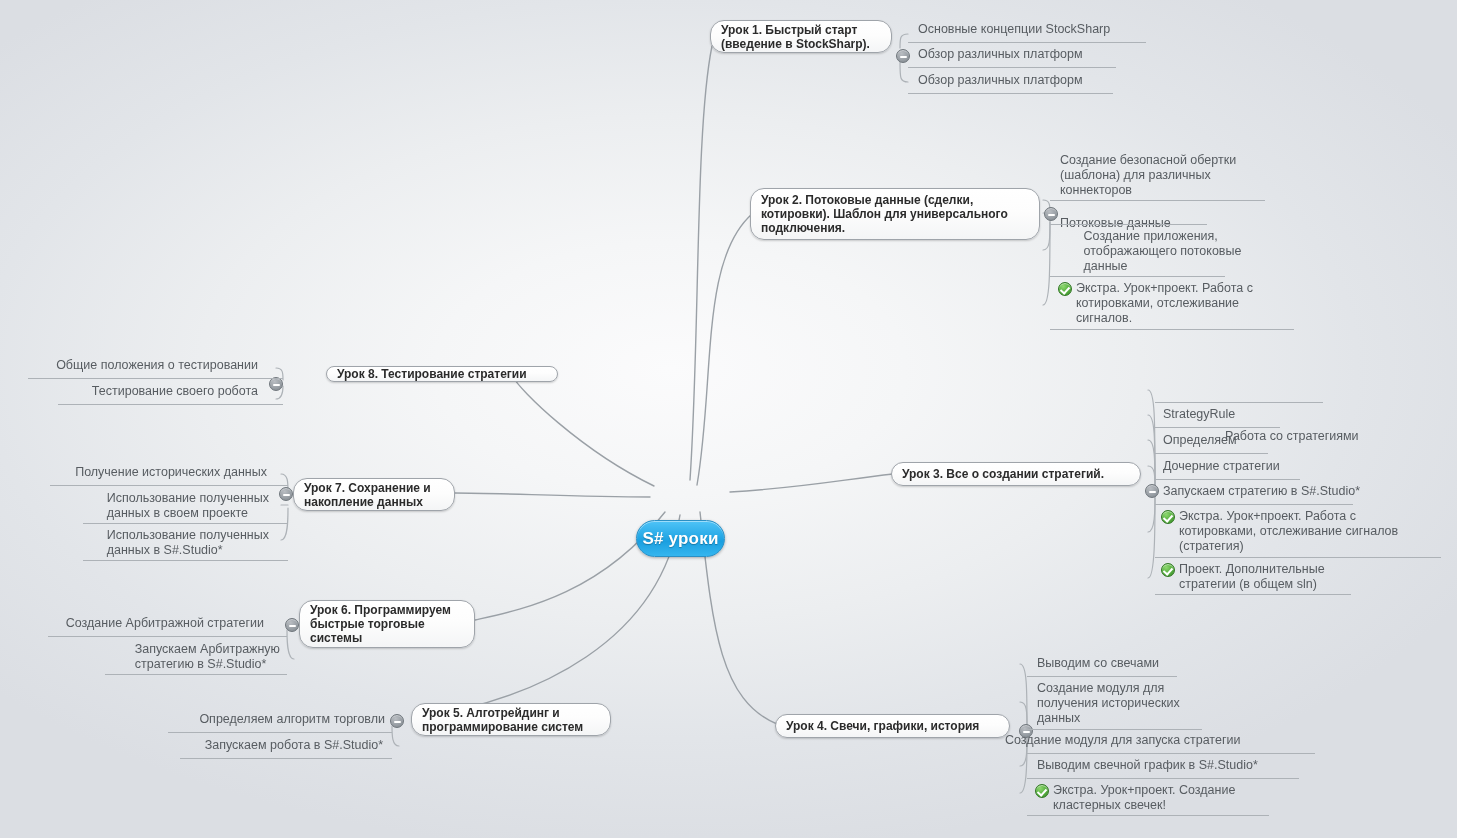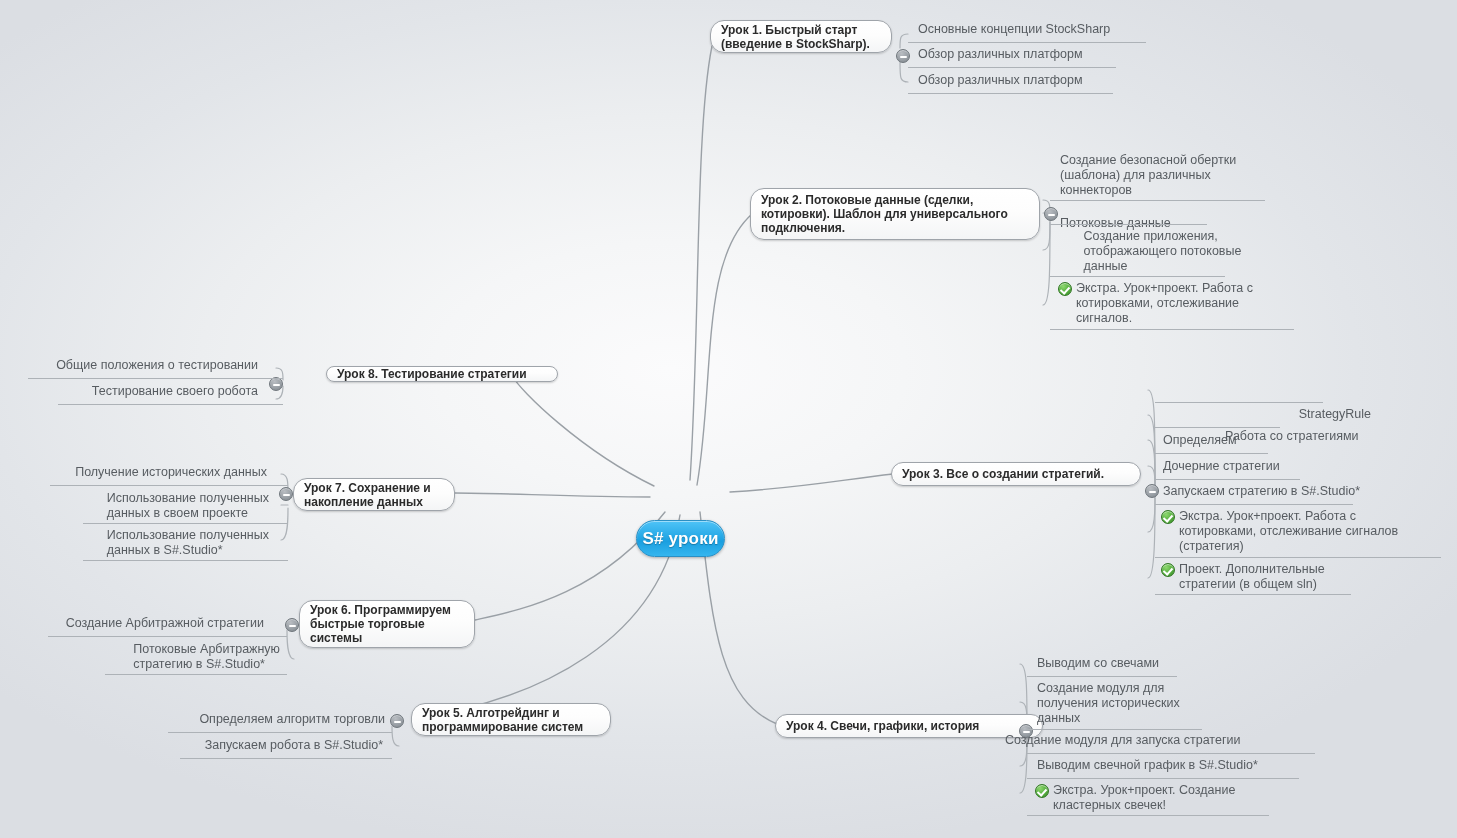"StrategyRule" div.leaf { justify-content: flex-end -> none; left: 1191px -> 1163px }
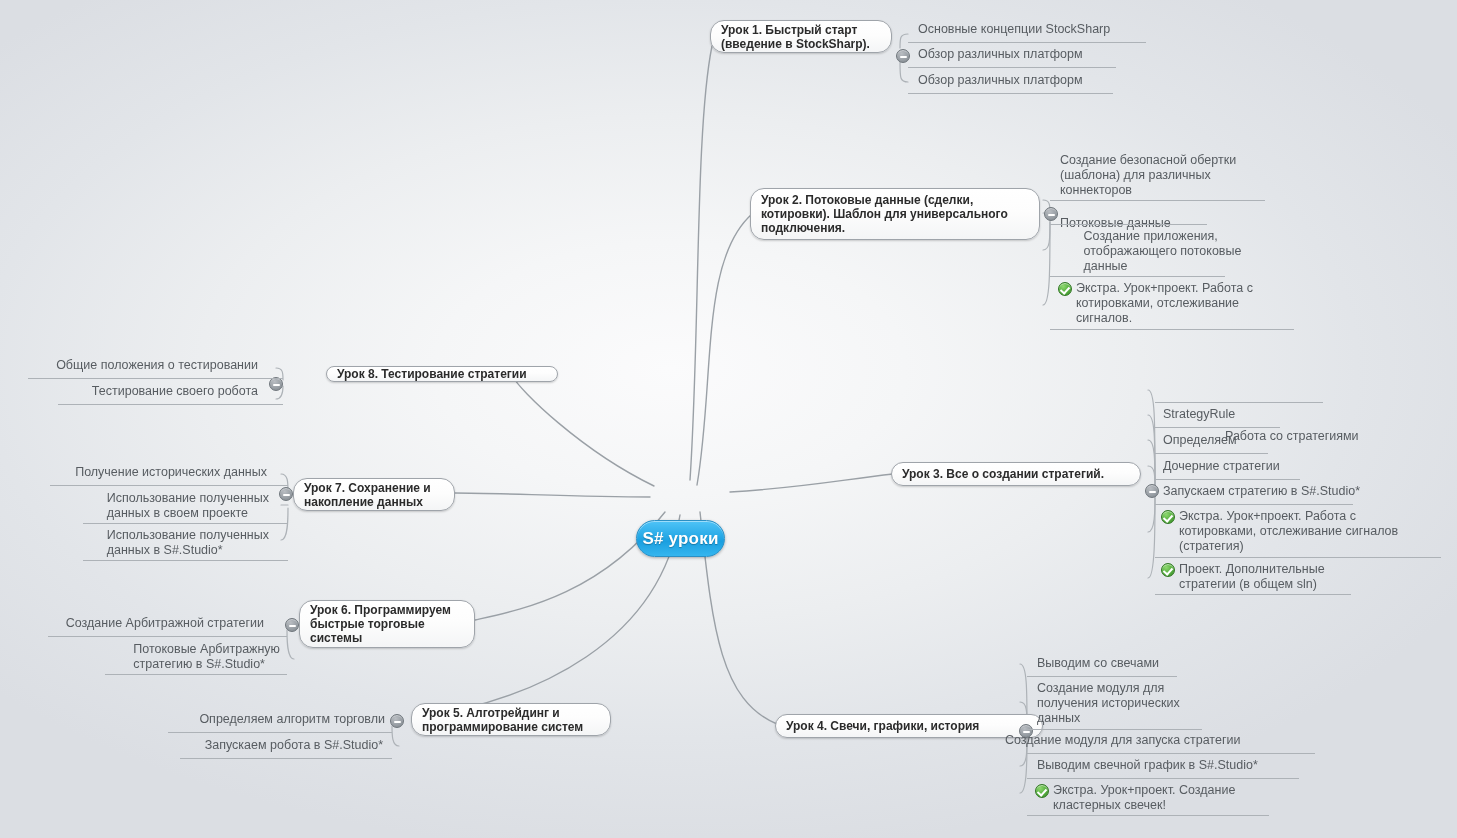"Потоковые Арбитражную" span.txt { text: Потоковые -> Запускаем }
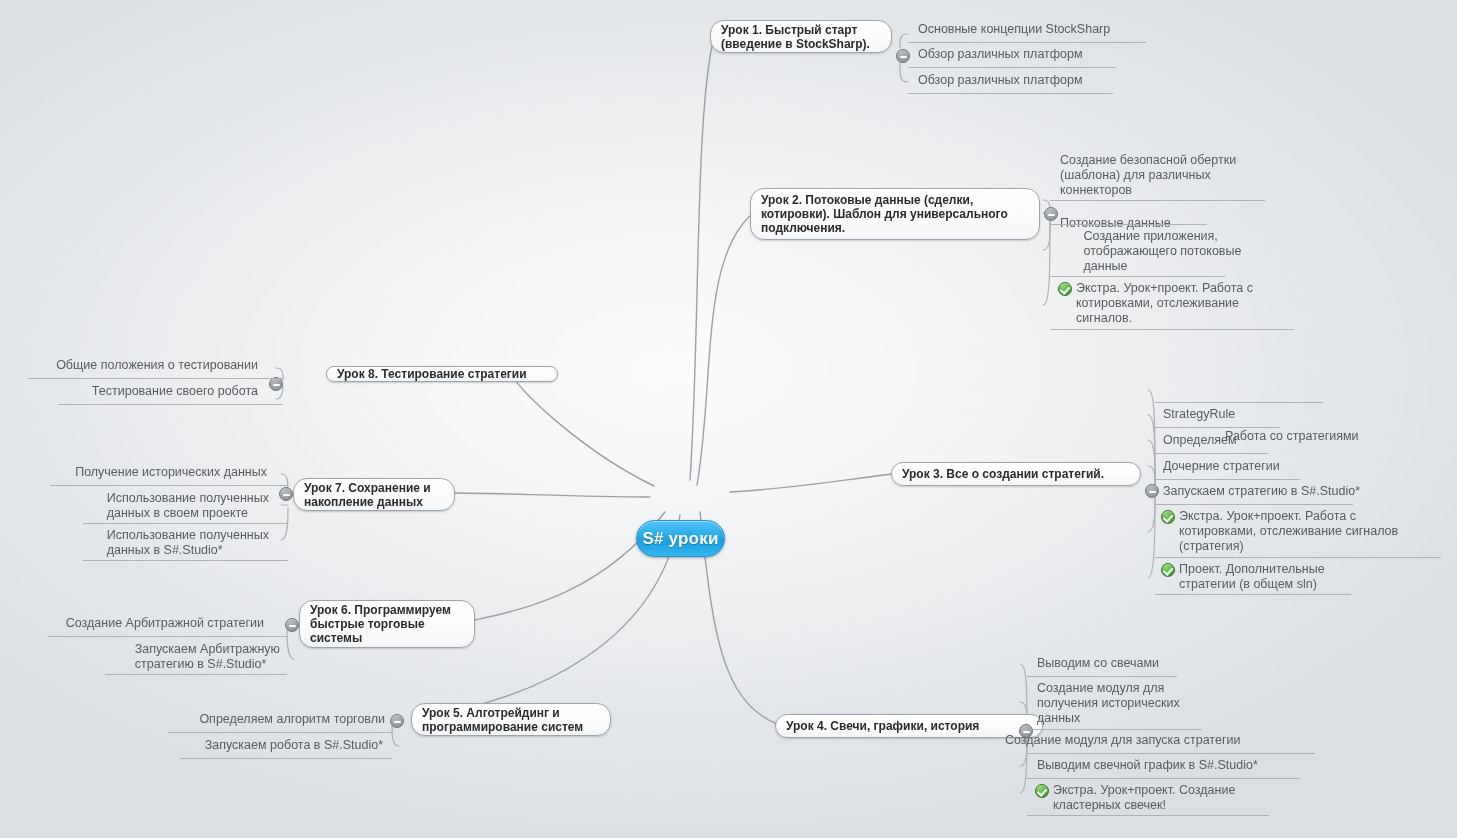"Урок 4. Свечи, графики, история" div.lesson { width: 268px -> 235px }
